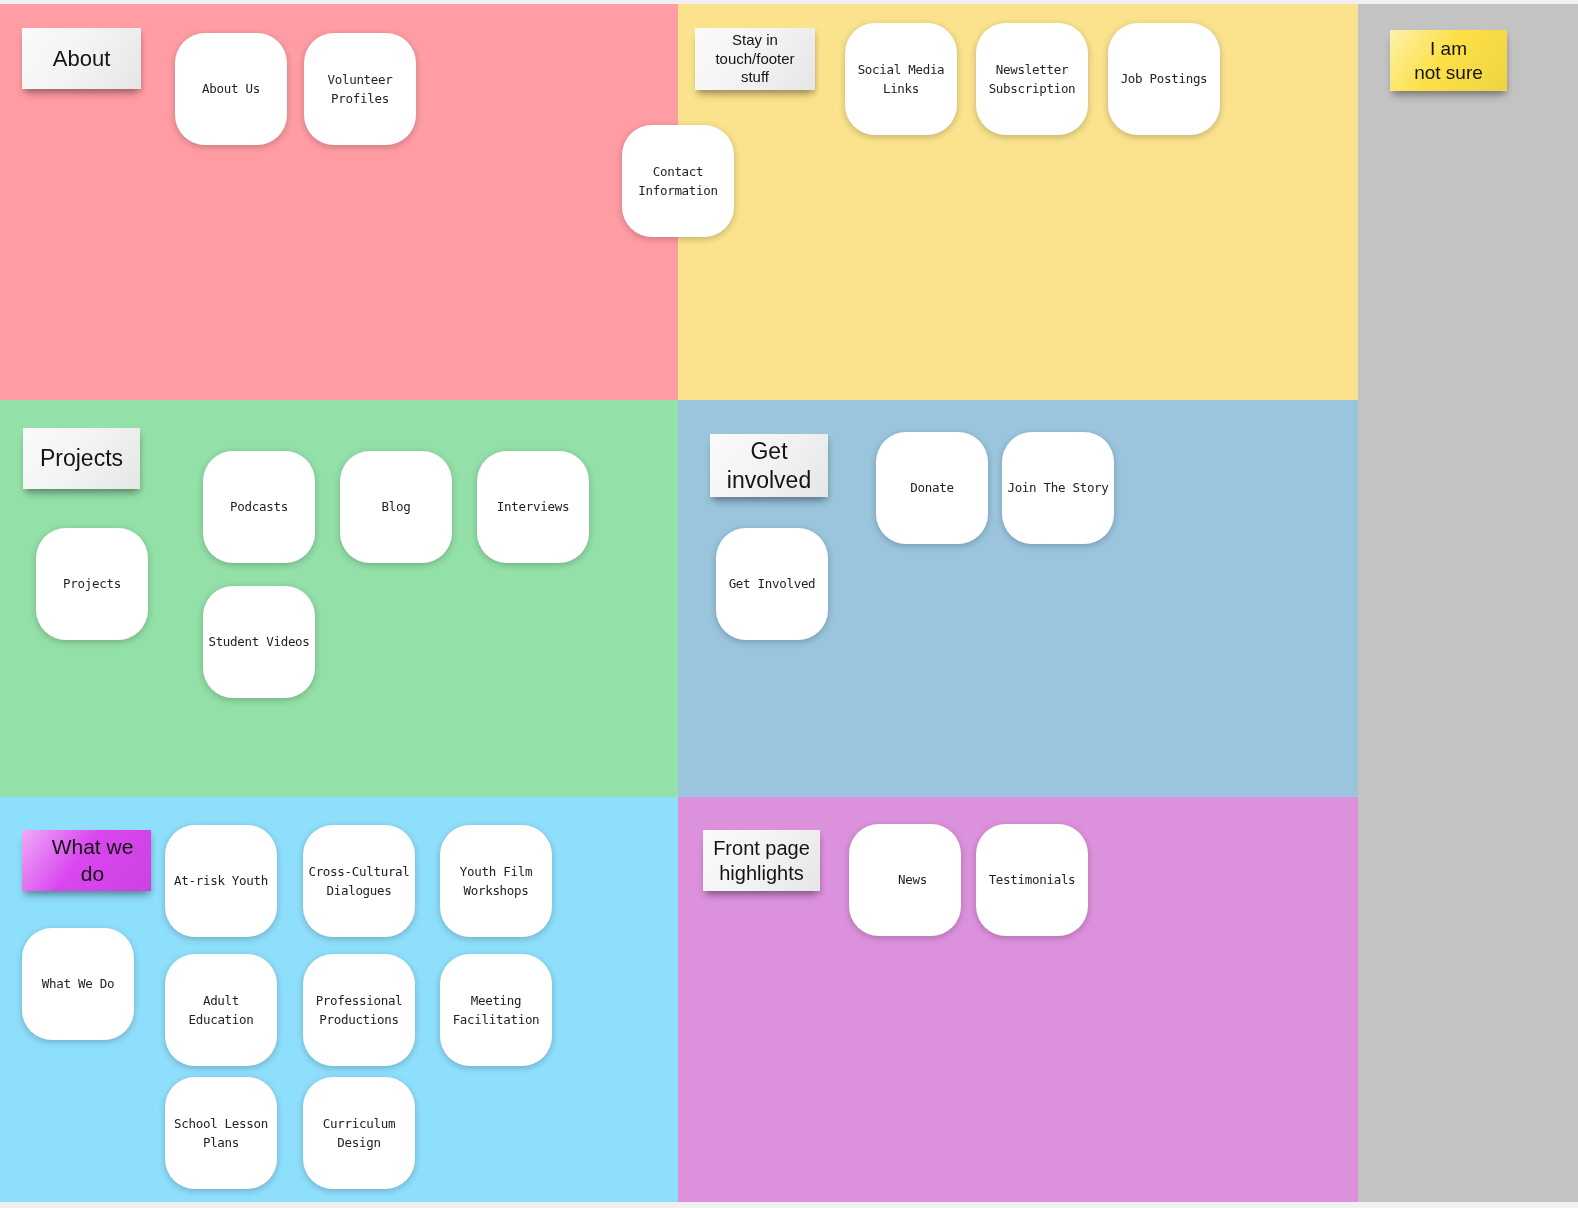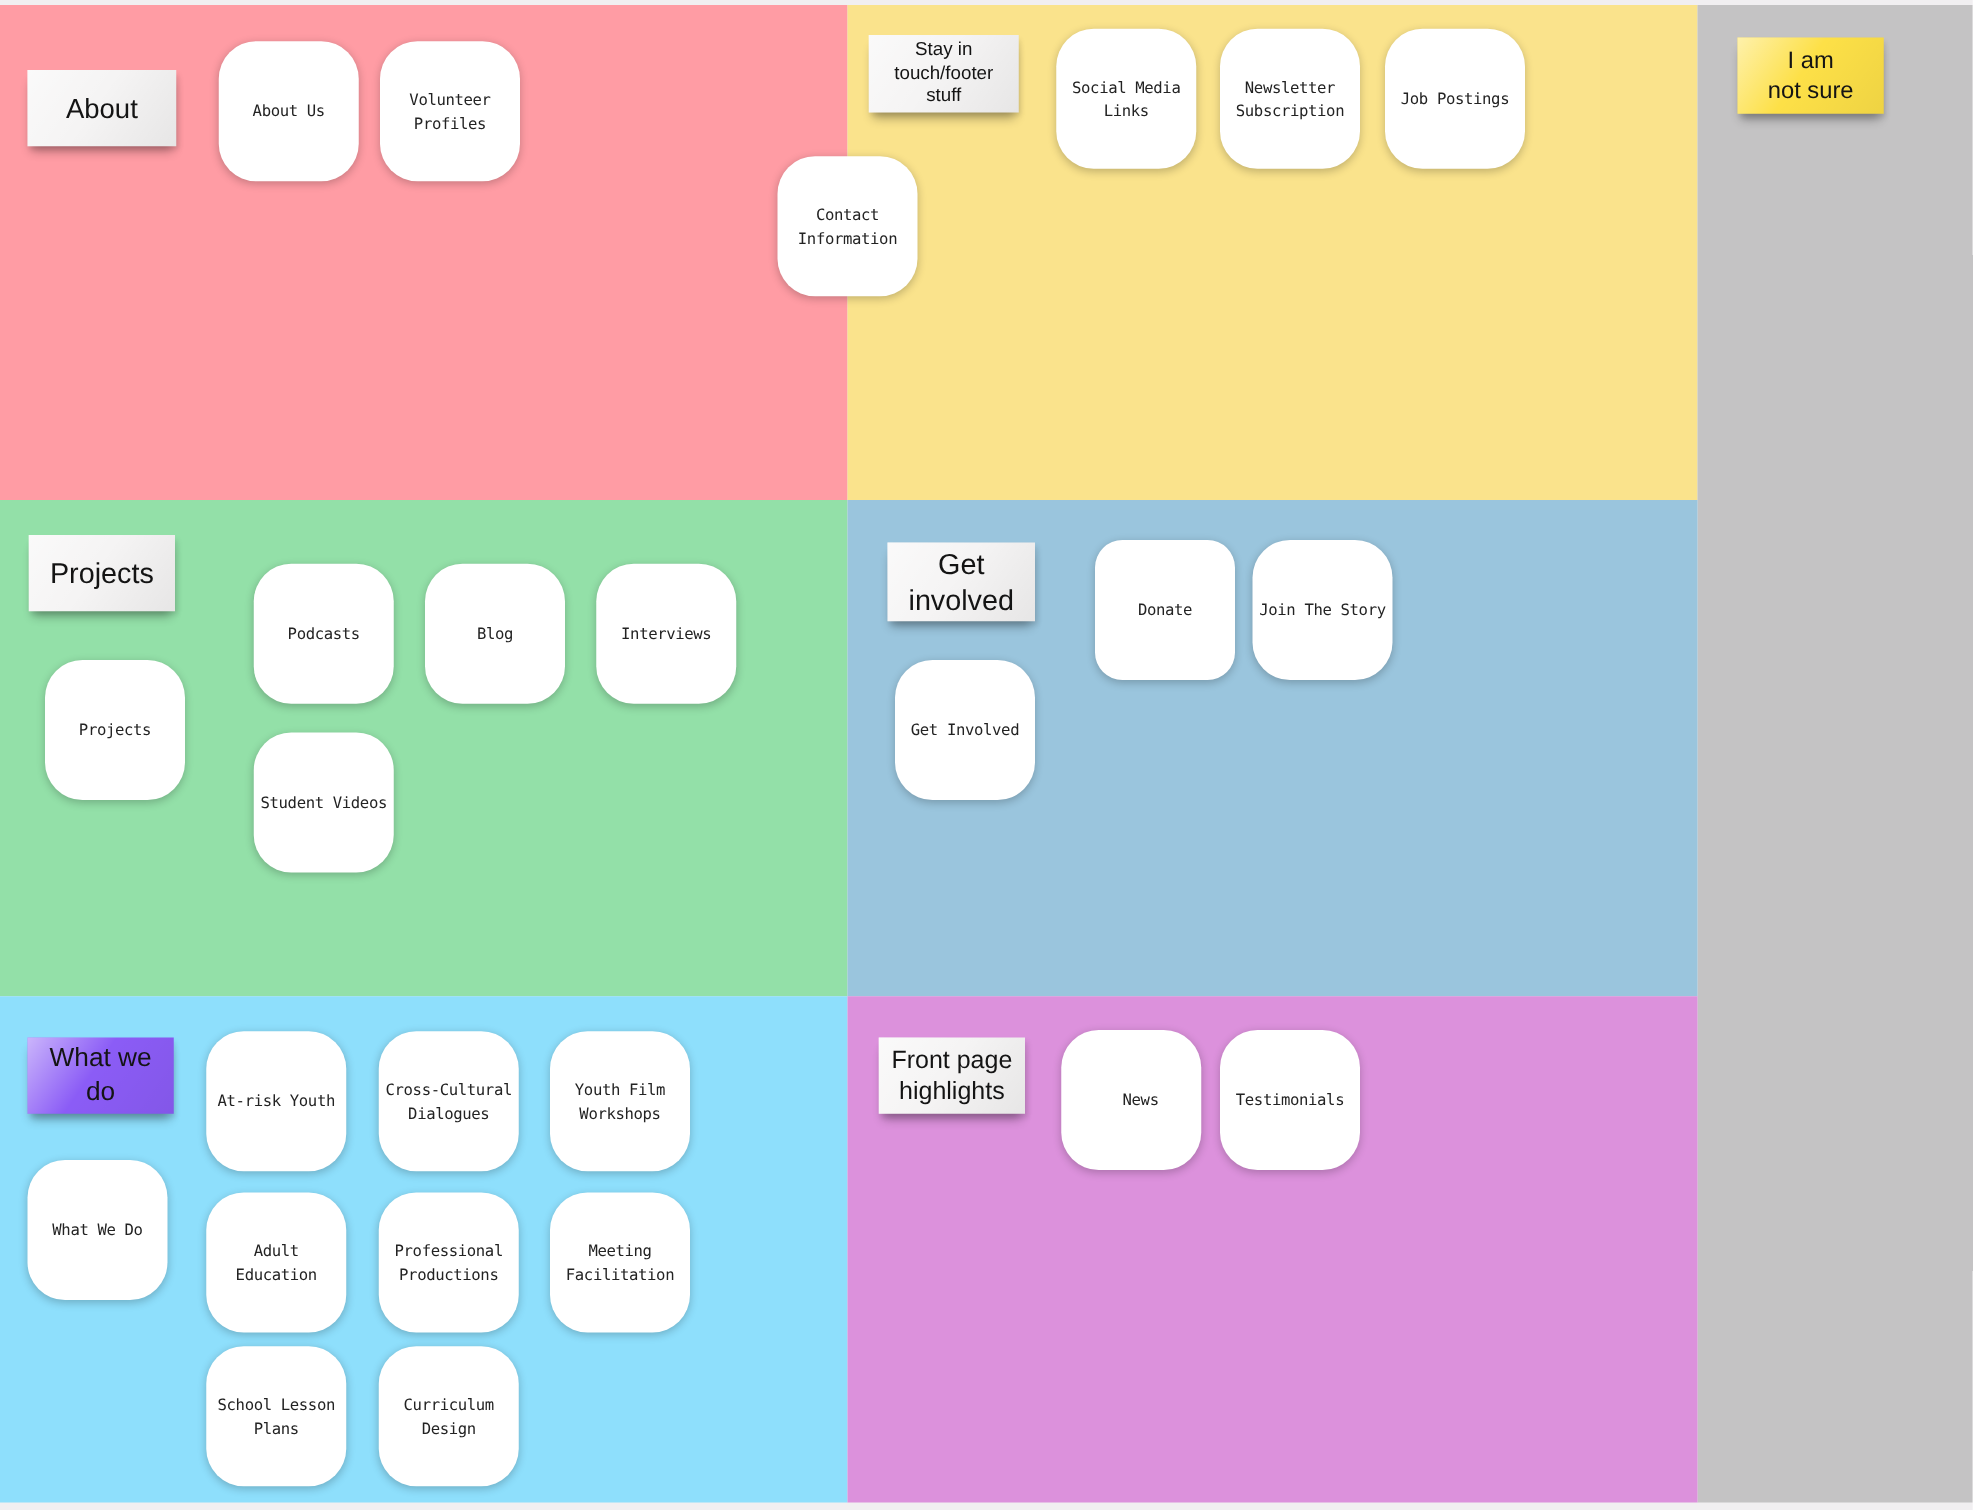"About" div.sticky { margin-top: 28px -> none }
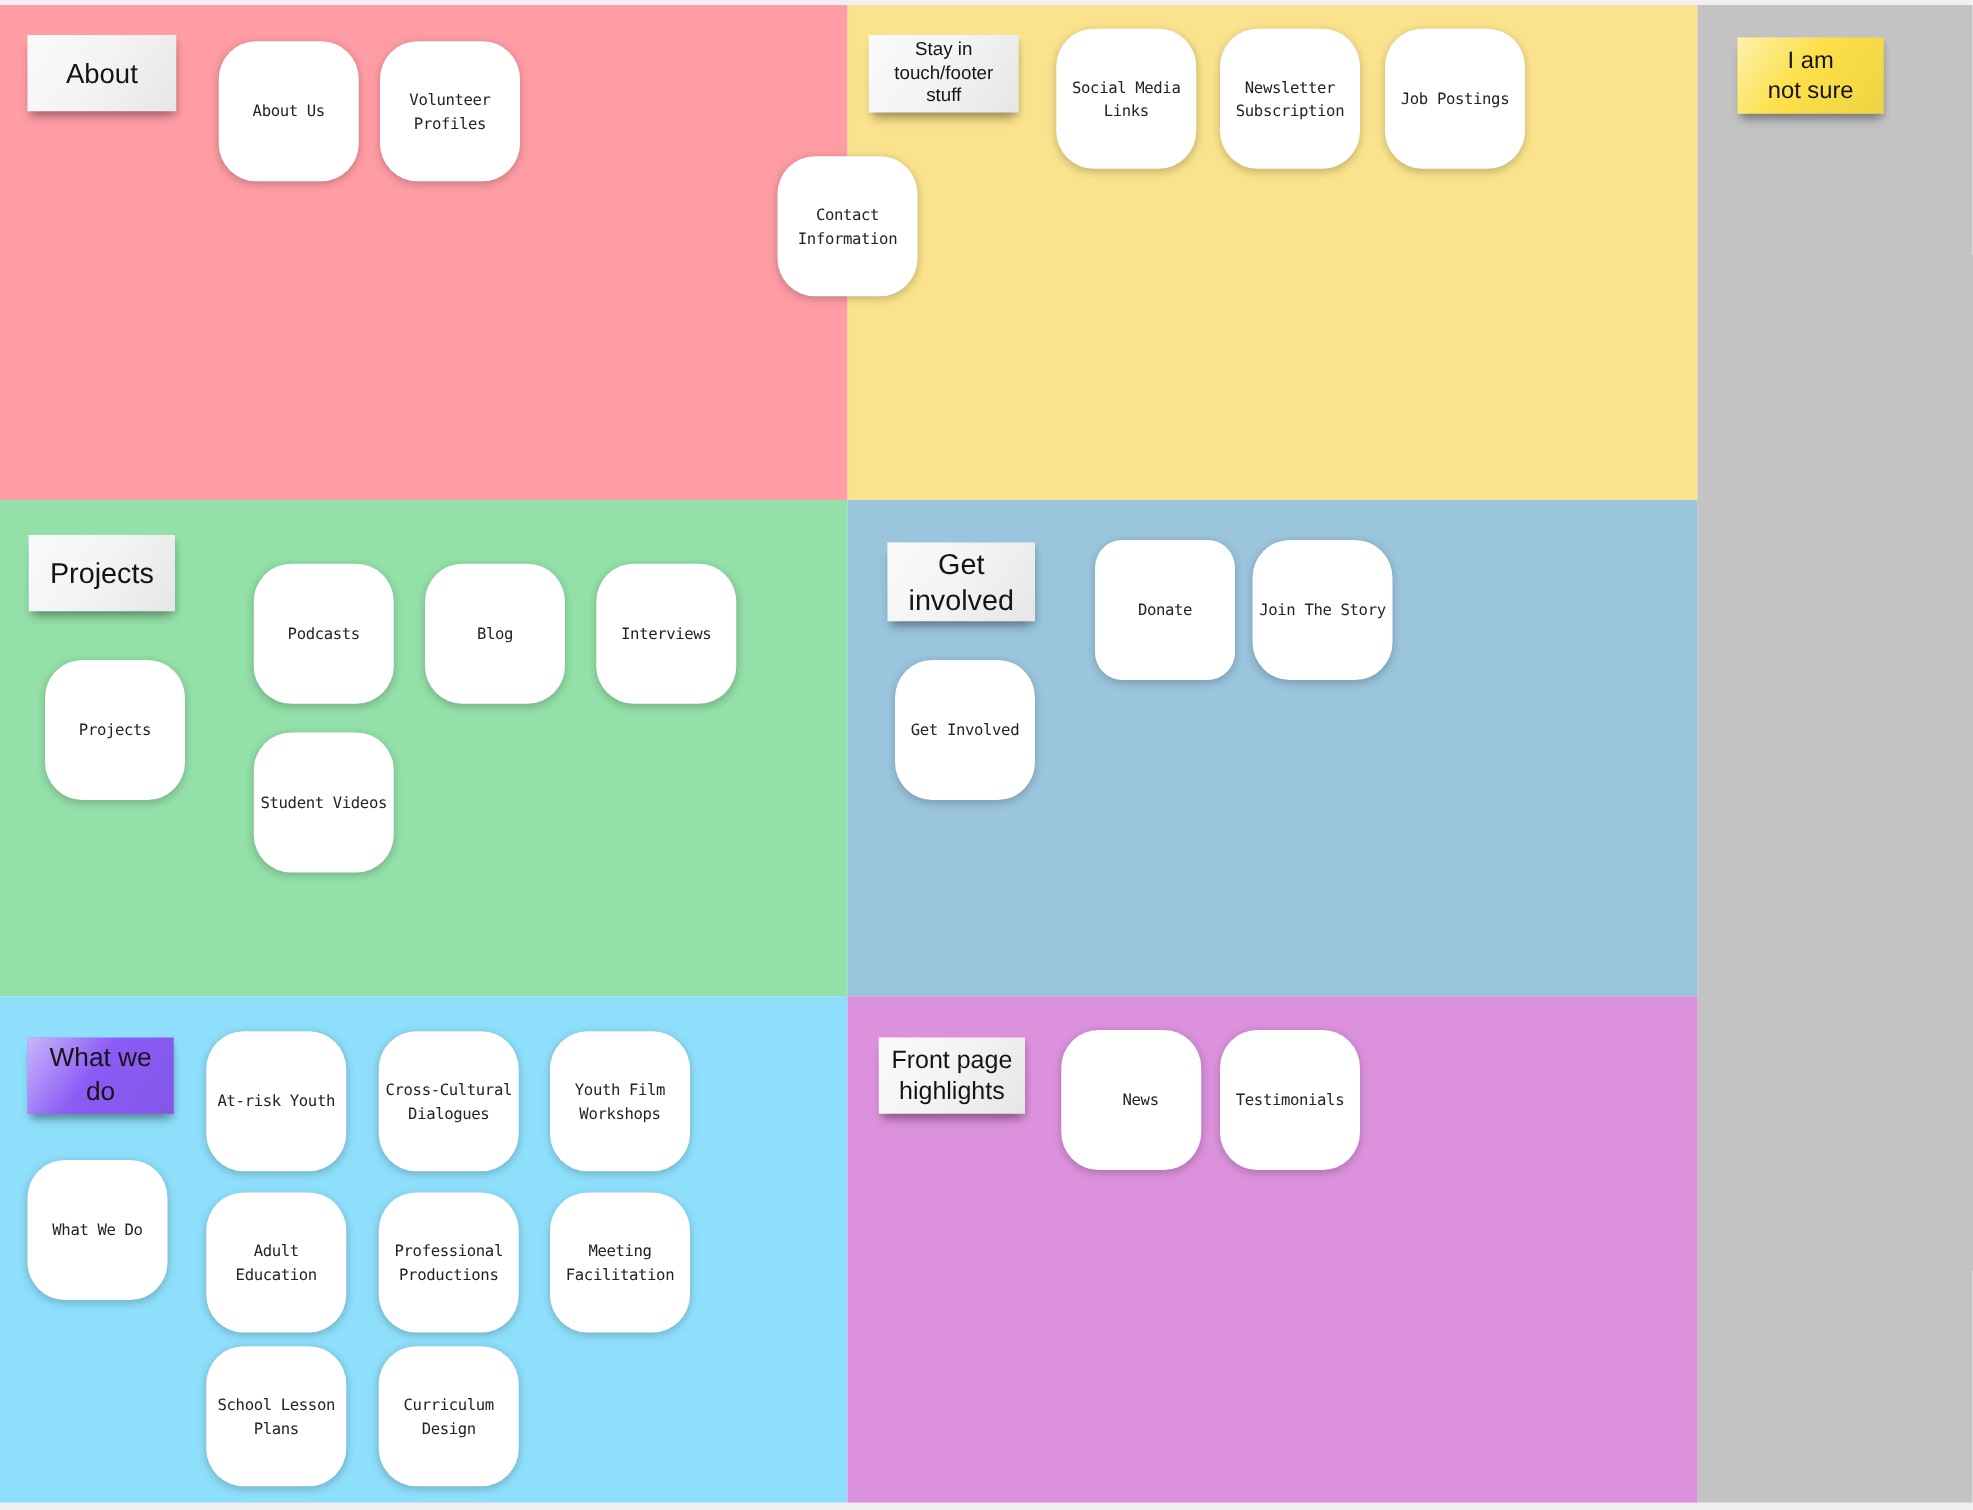"Donate" div.card { border-radius: 22px -> none }
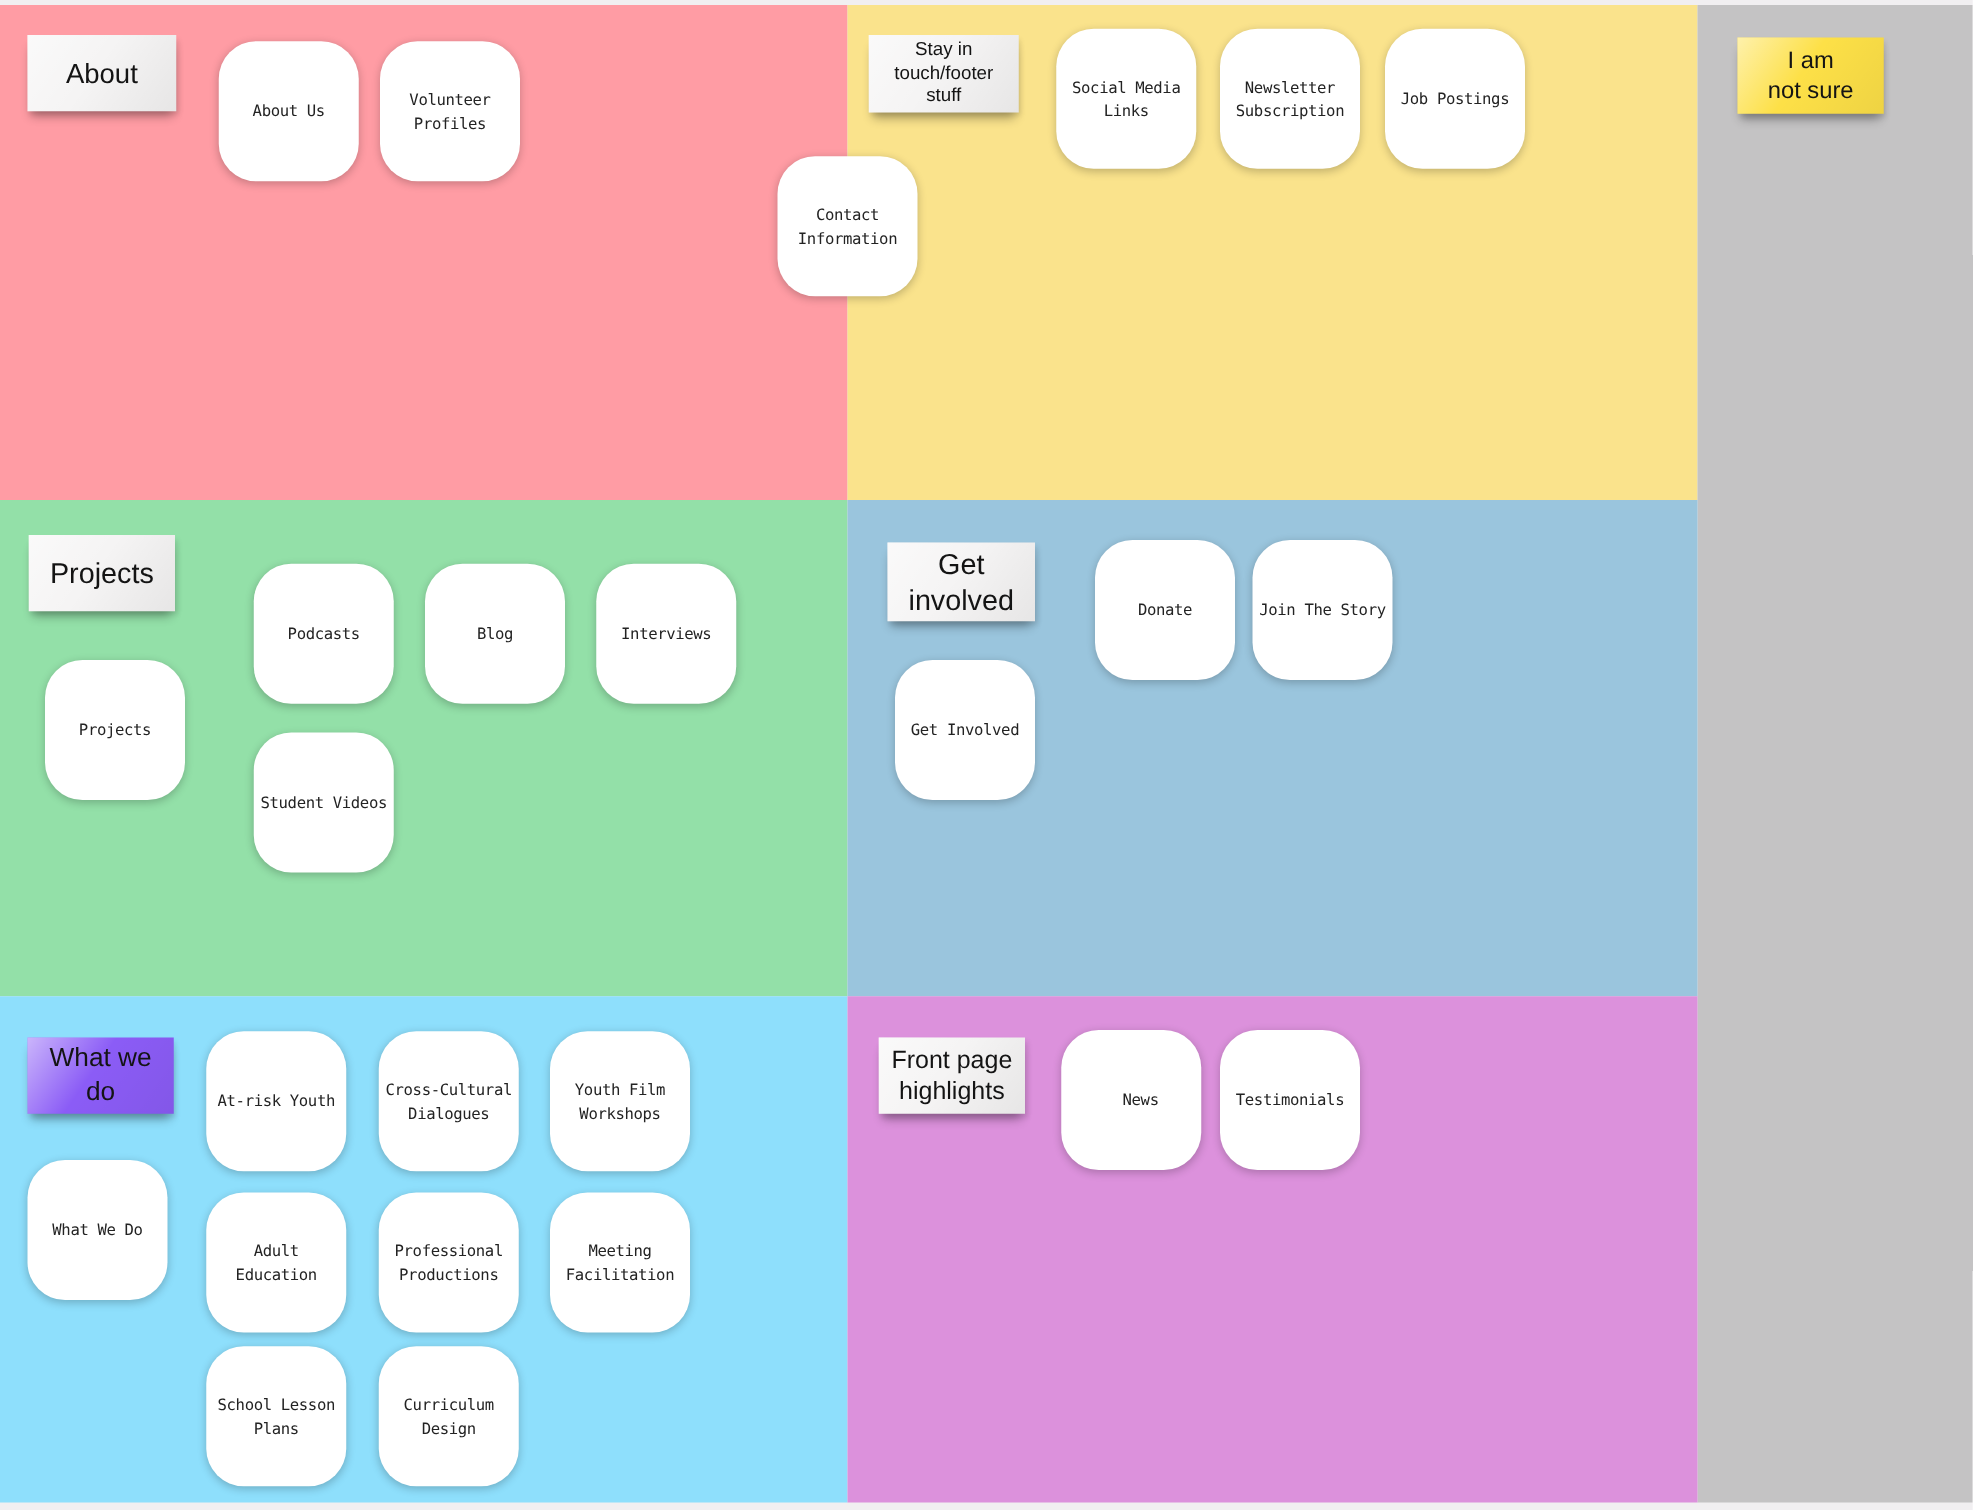"What we" div.sticky { background: #8b5cf6 -> #d946ef; padding-left: none -> 12px }
